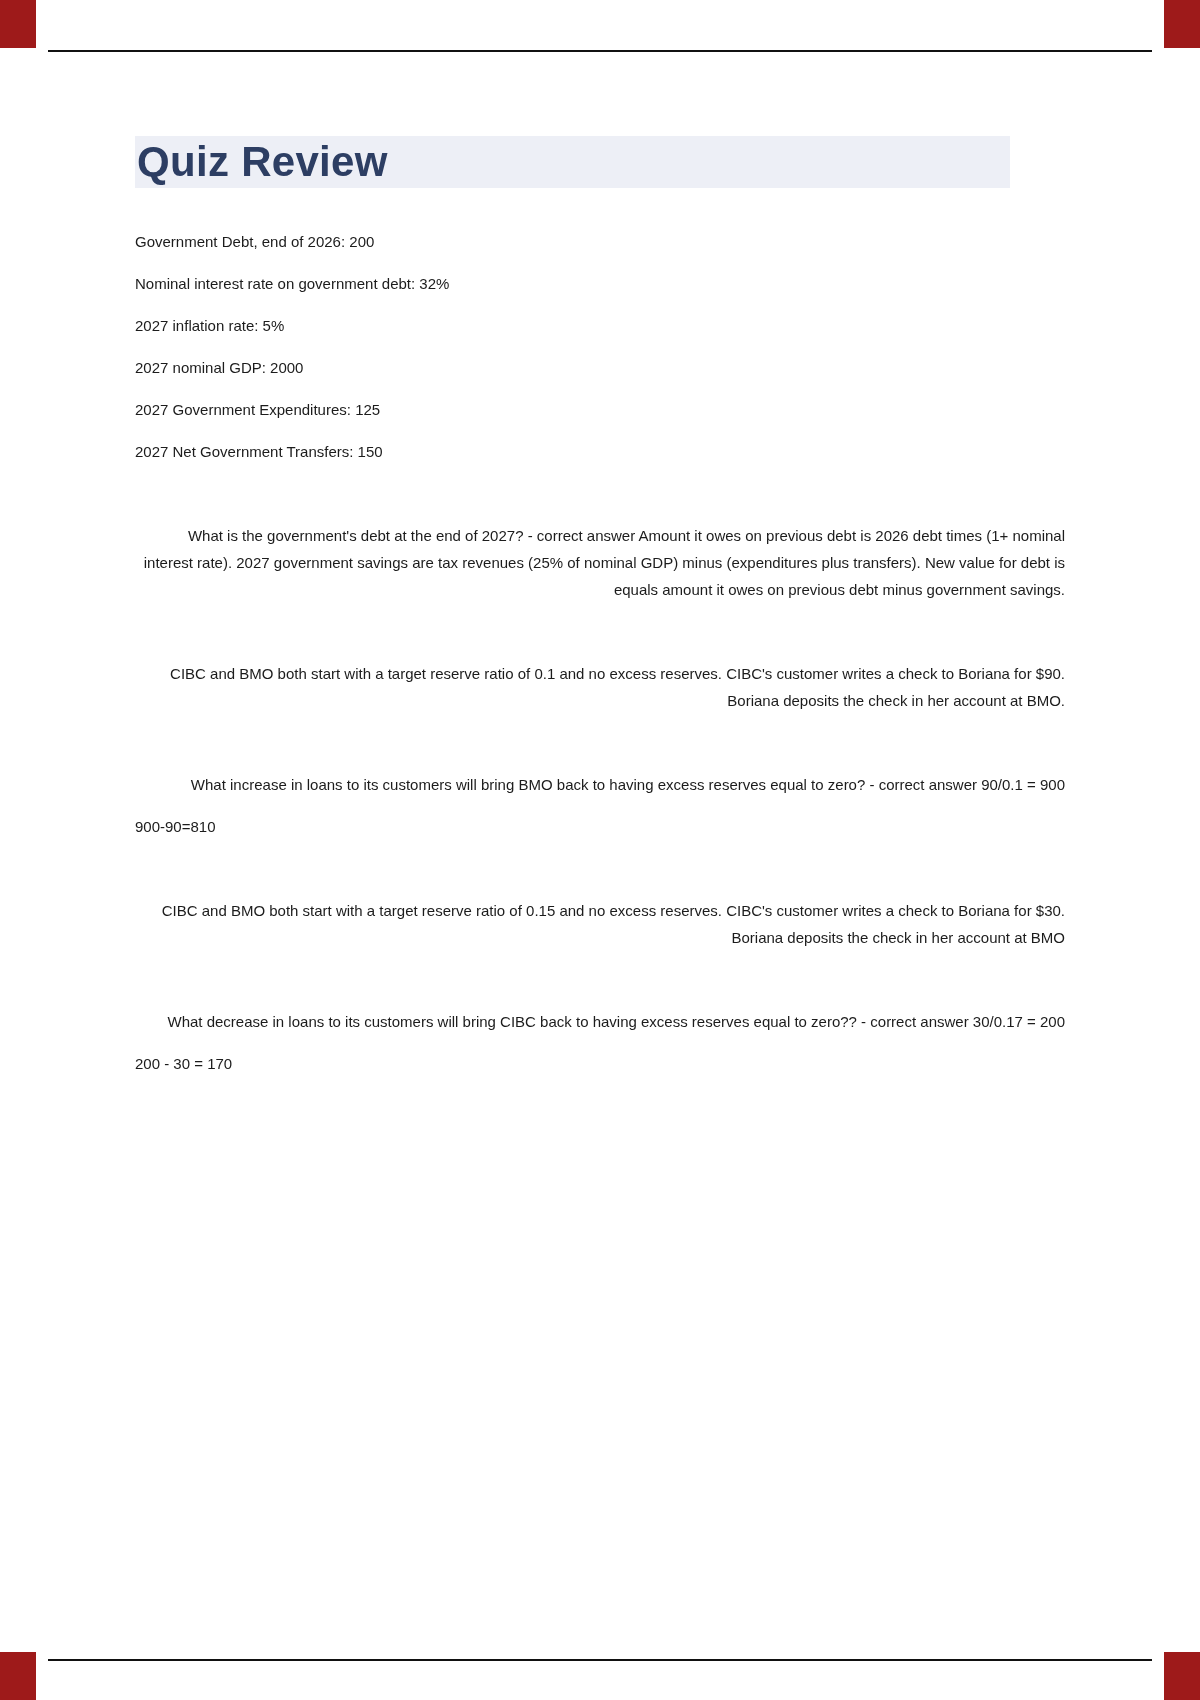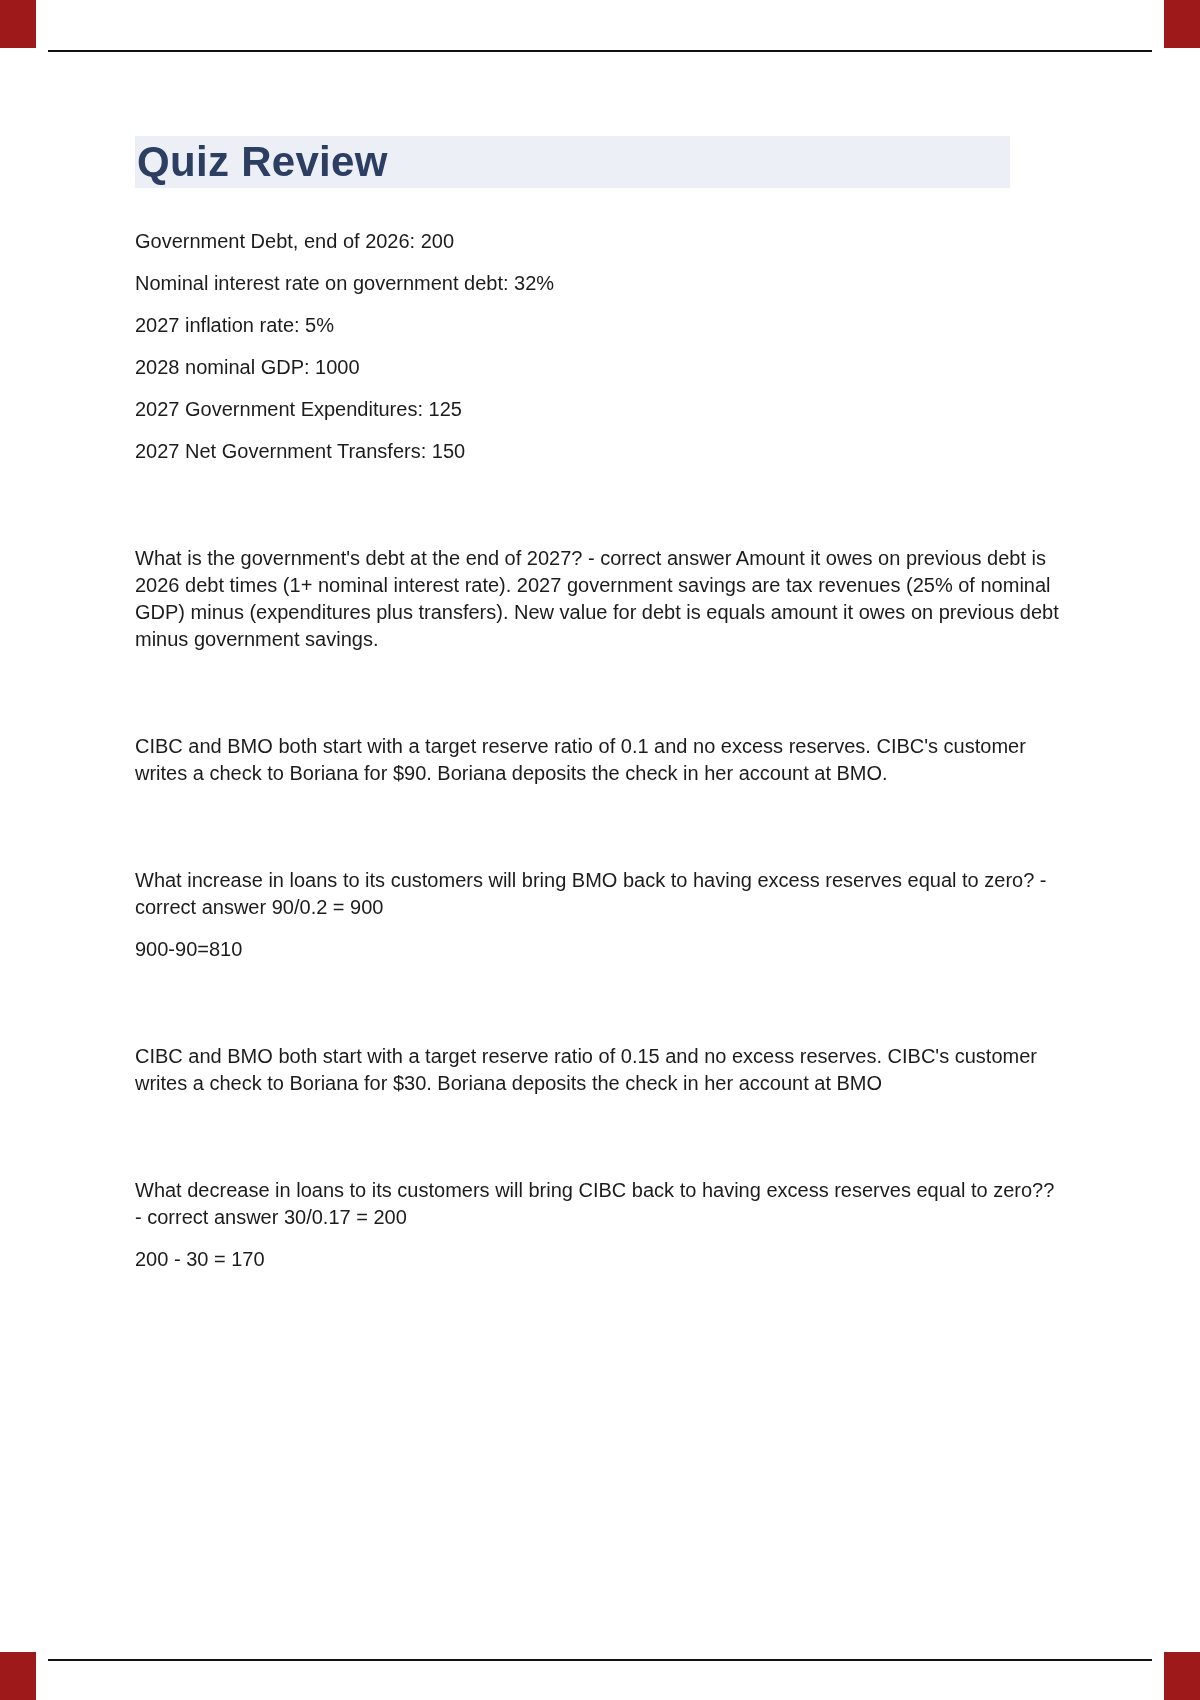"Government Debt, end of 2026:" .para { font-size: 20px -> 15px }
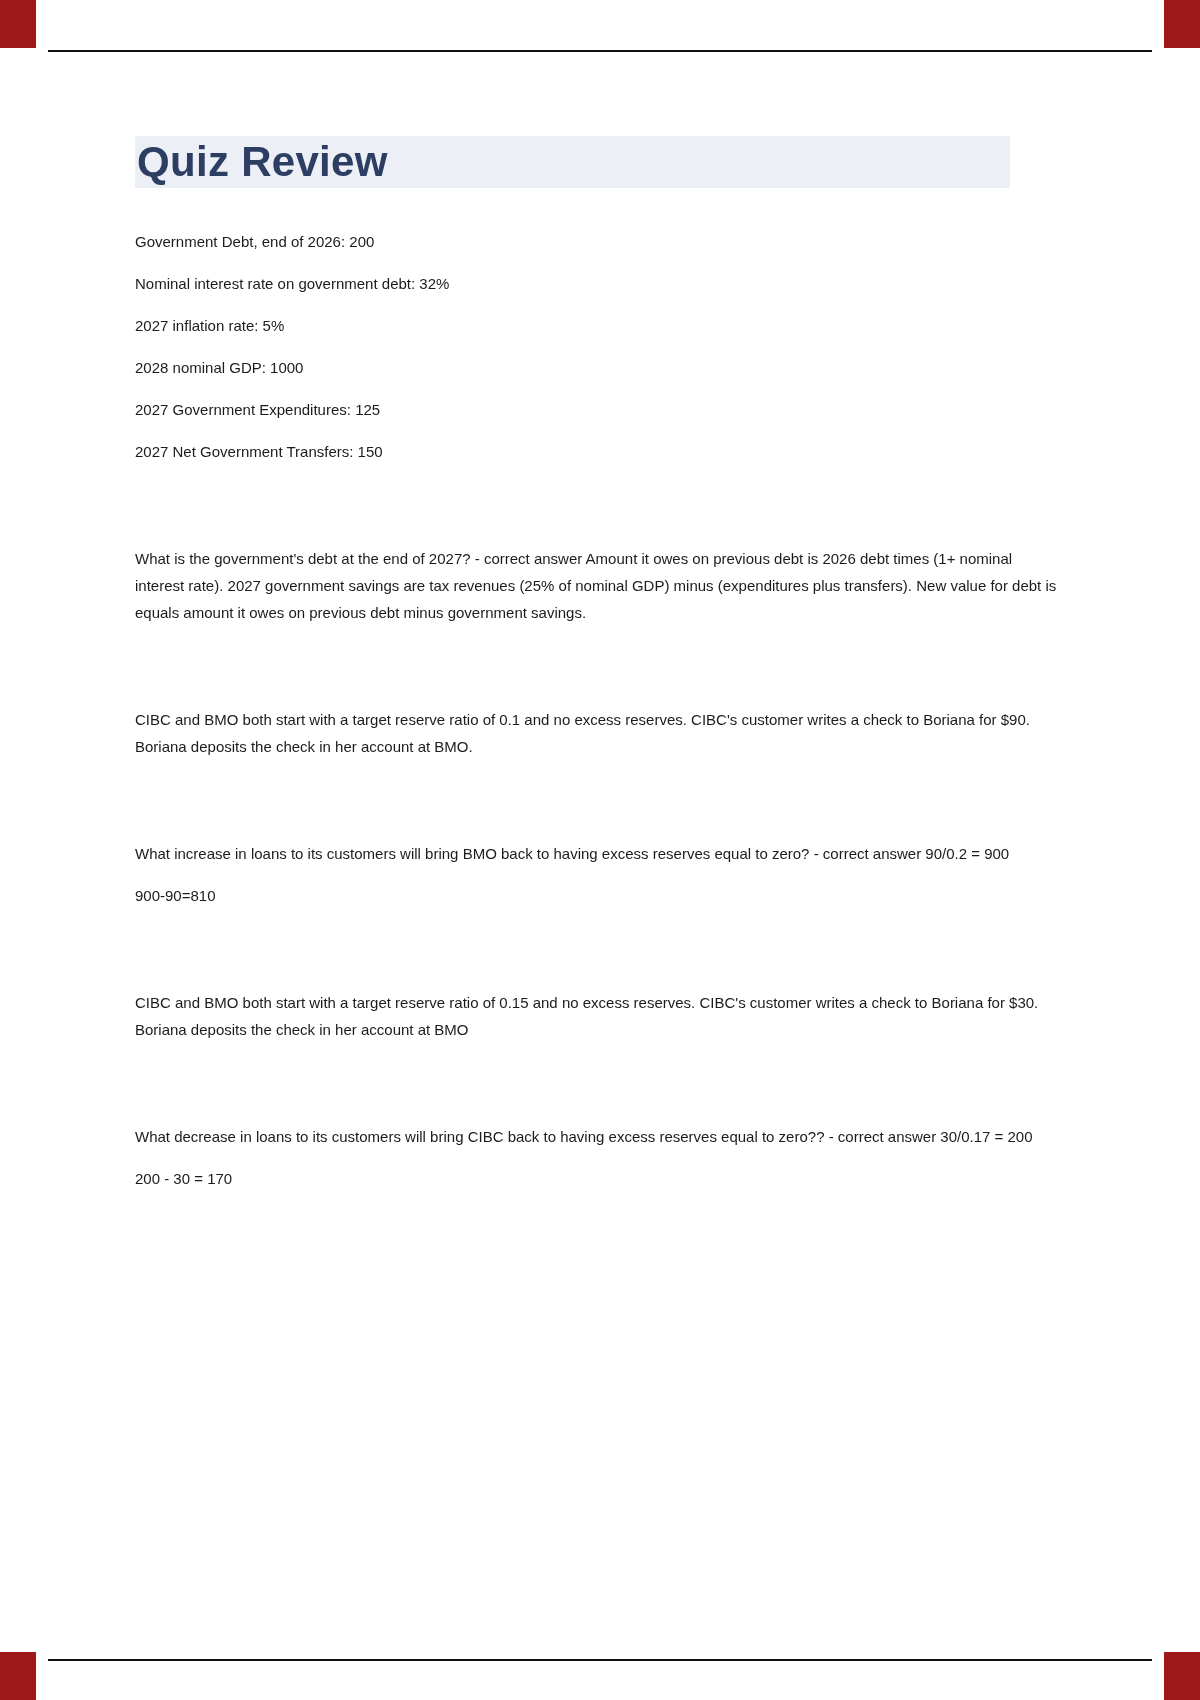"2028 nominal GDP: 1000" p.para { text: 2028 nominal GDP: 1000 -> 2027 nominal GDP: 2000 }
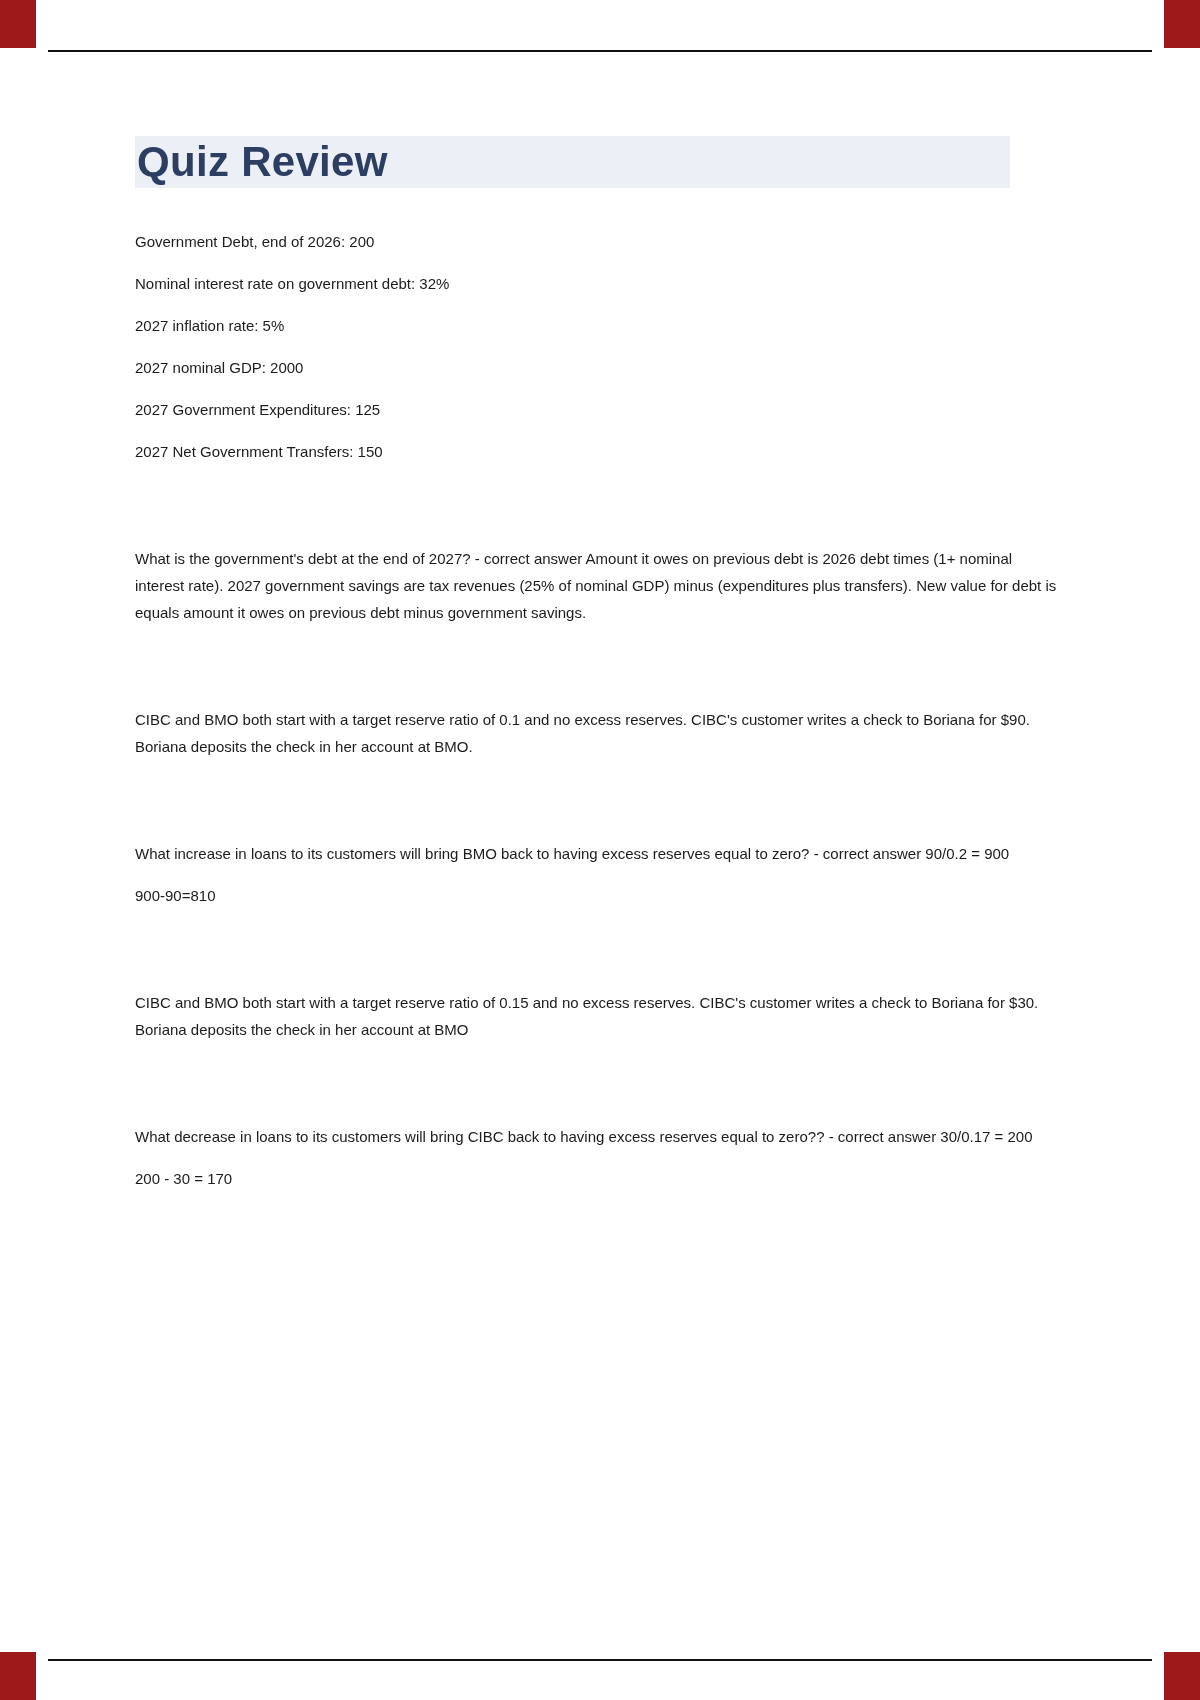"What is the government's debt" .gap { margin-top: 80px -> 57px; text-align: none -> right }
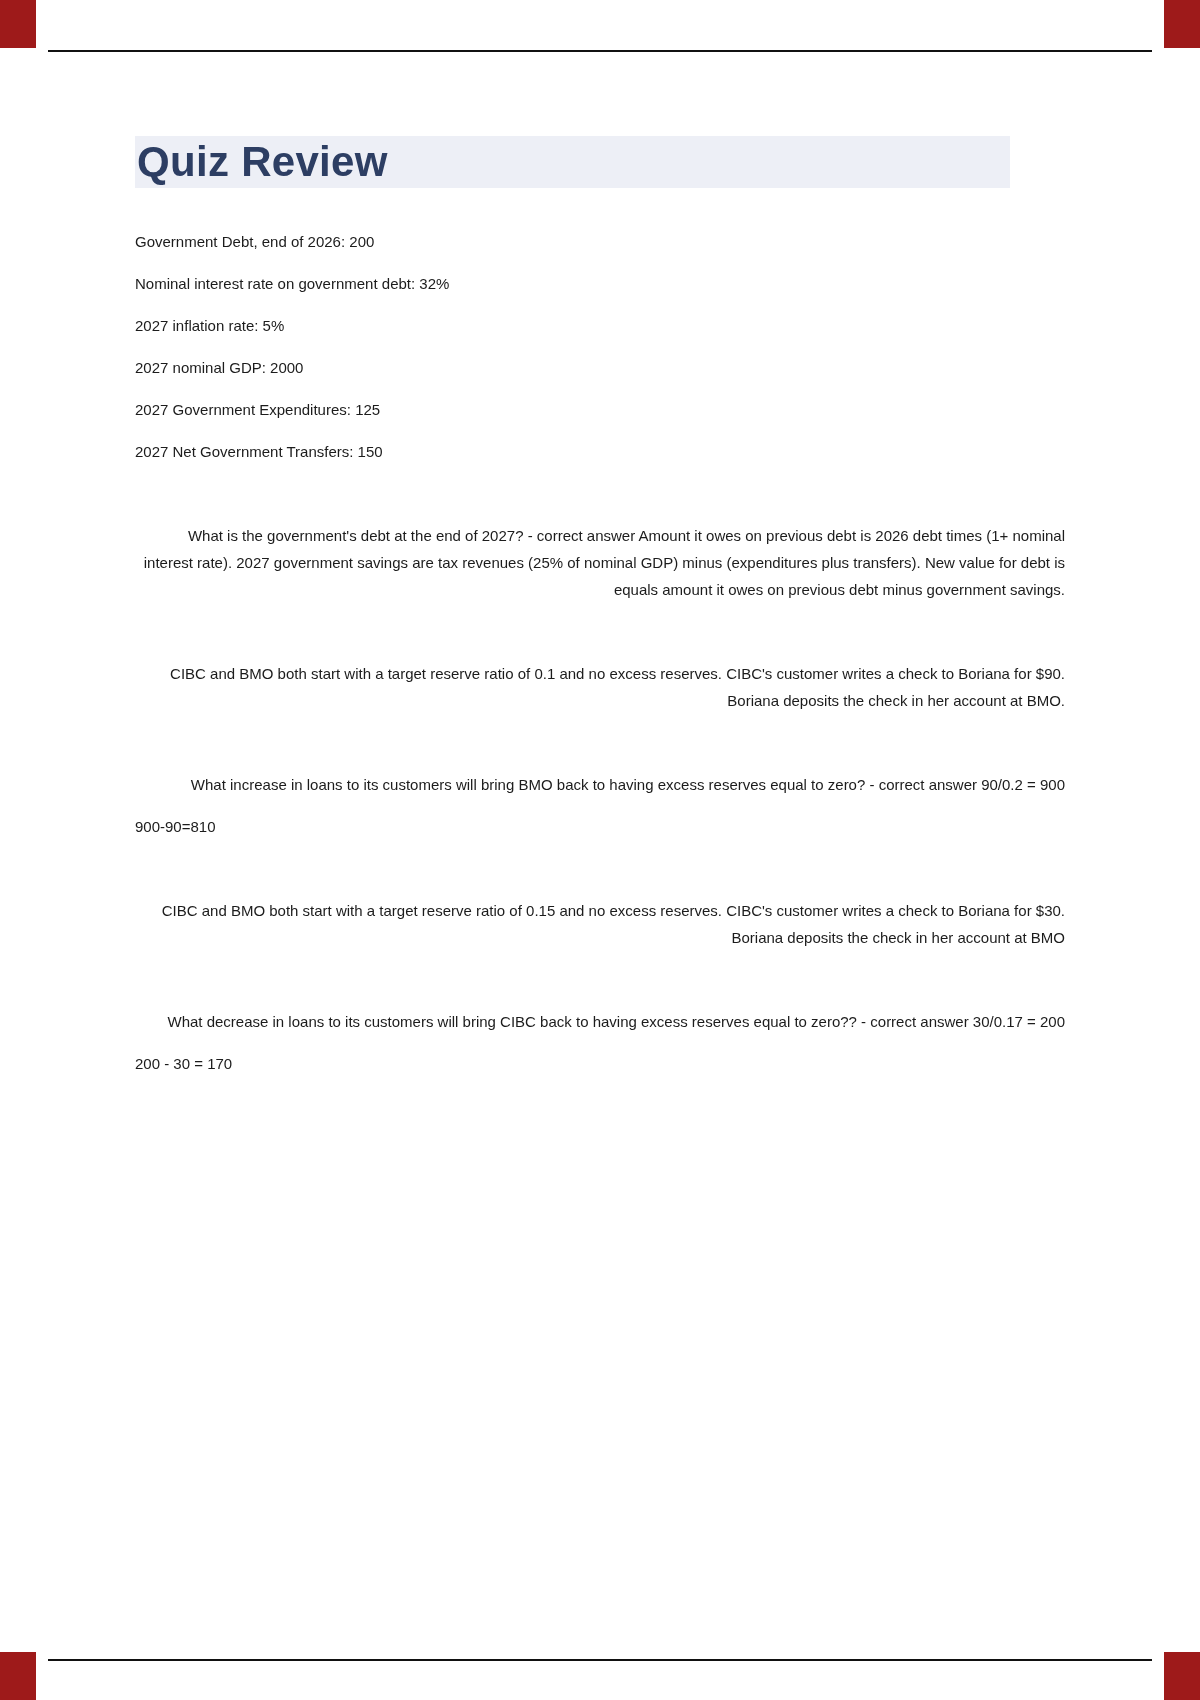"What increase in loans to" p.para { text: 90/0.2 -> 90/0.1 }
